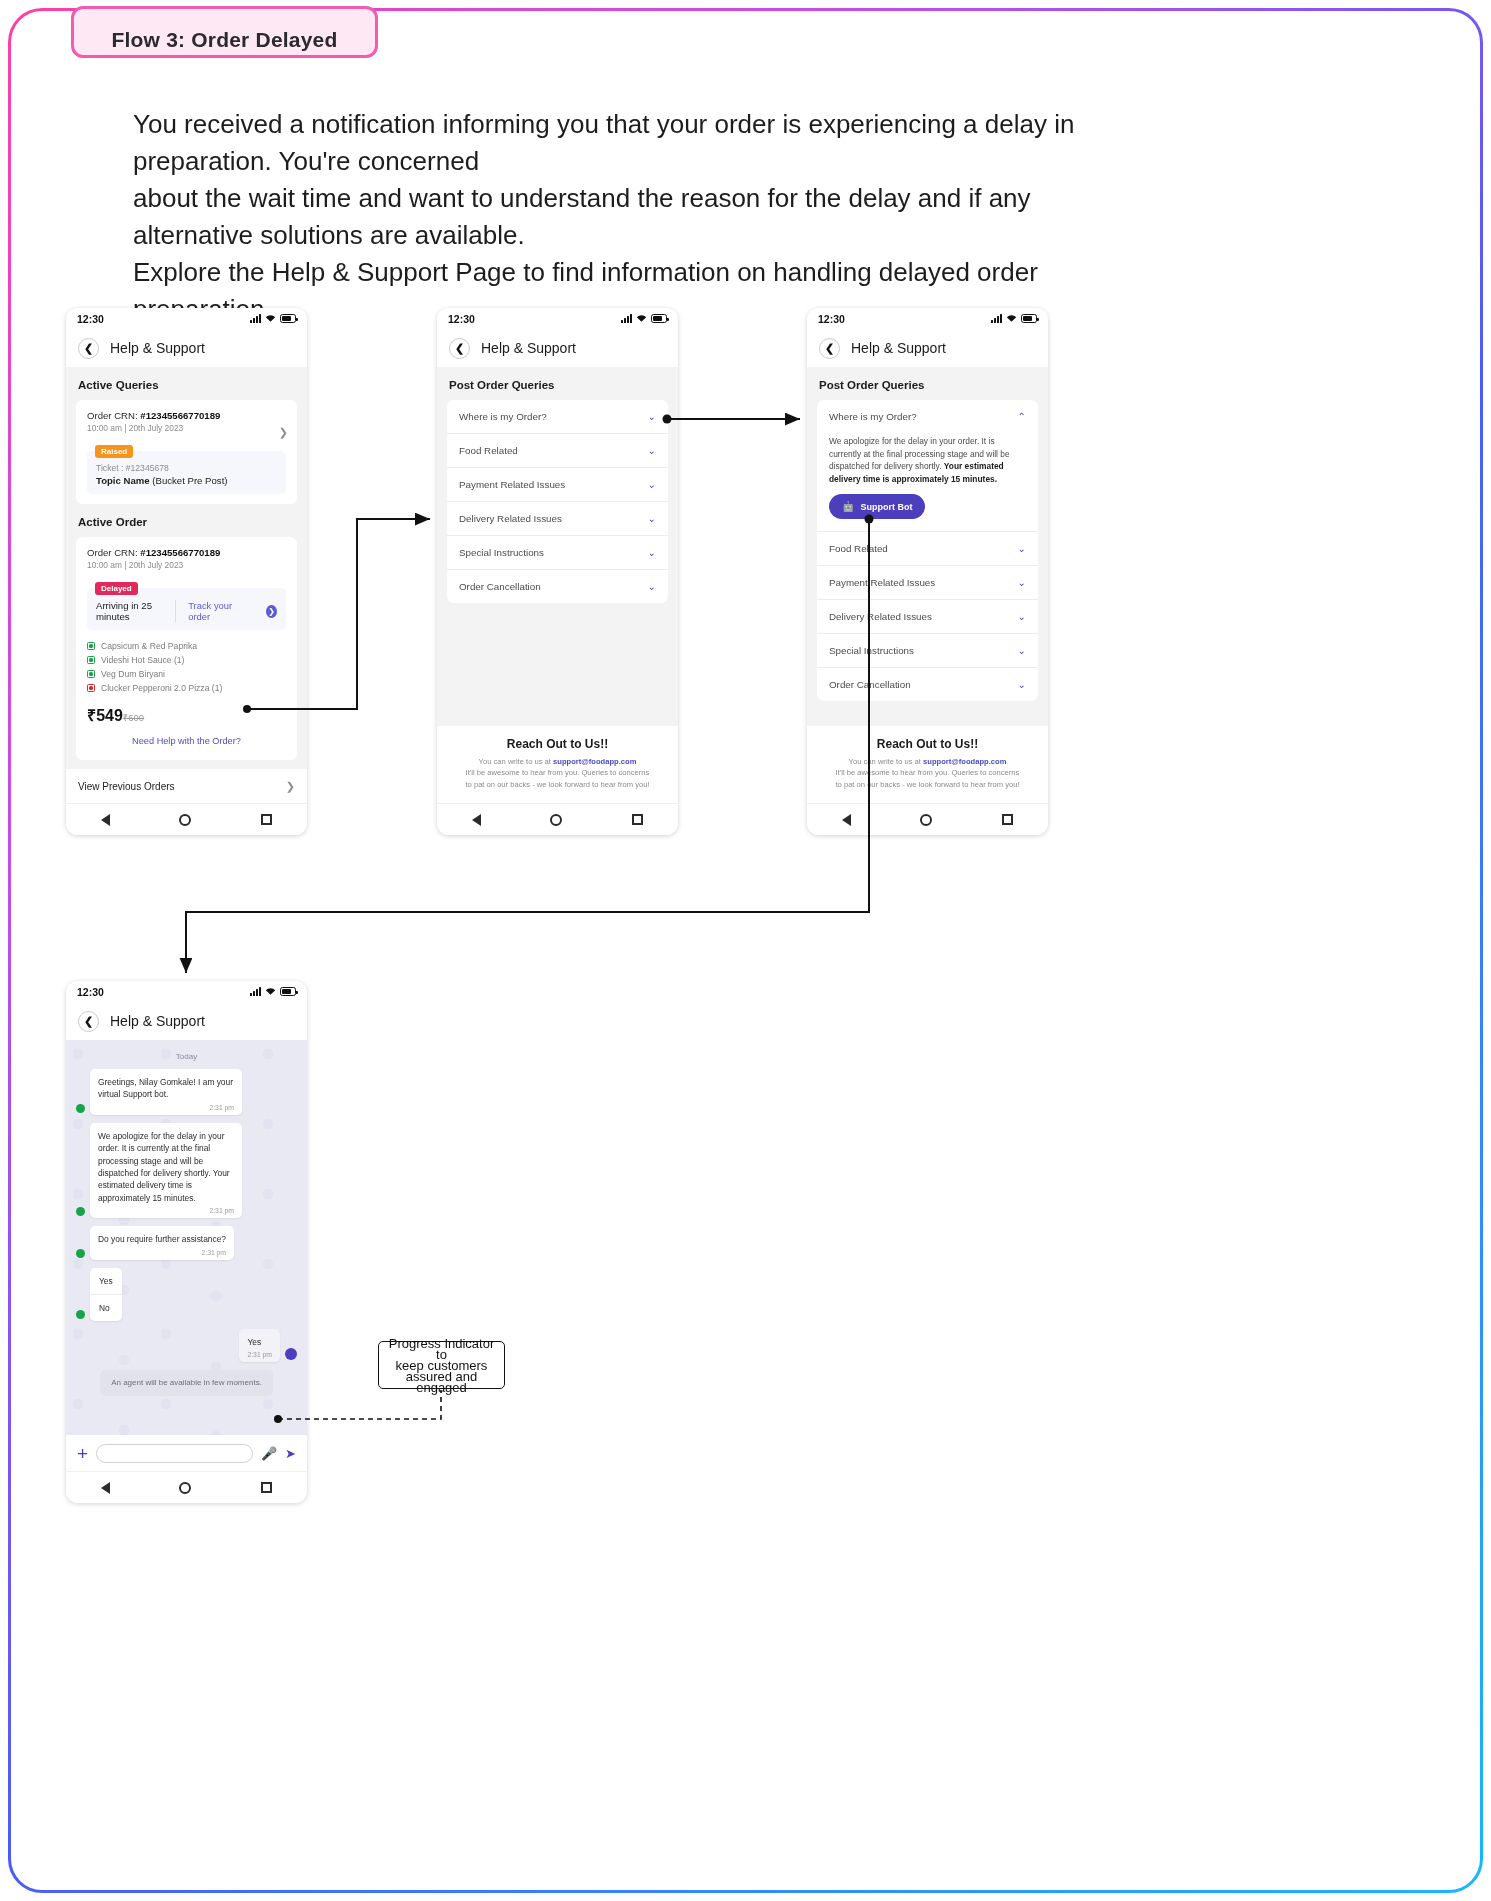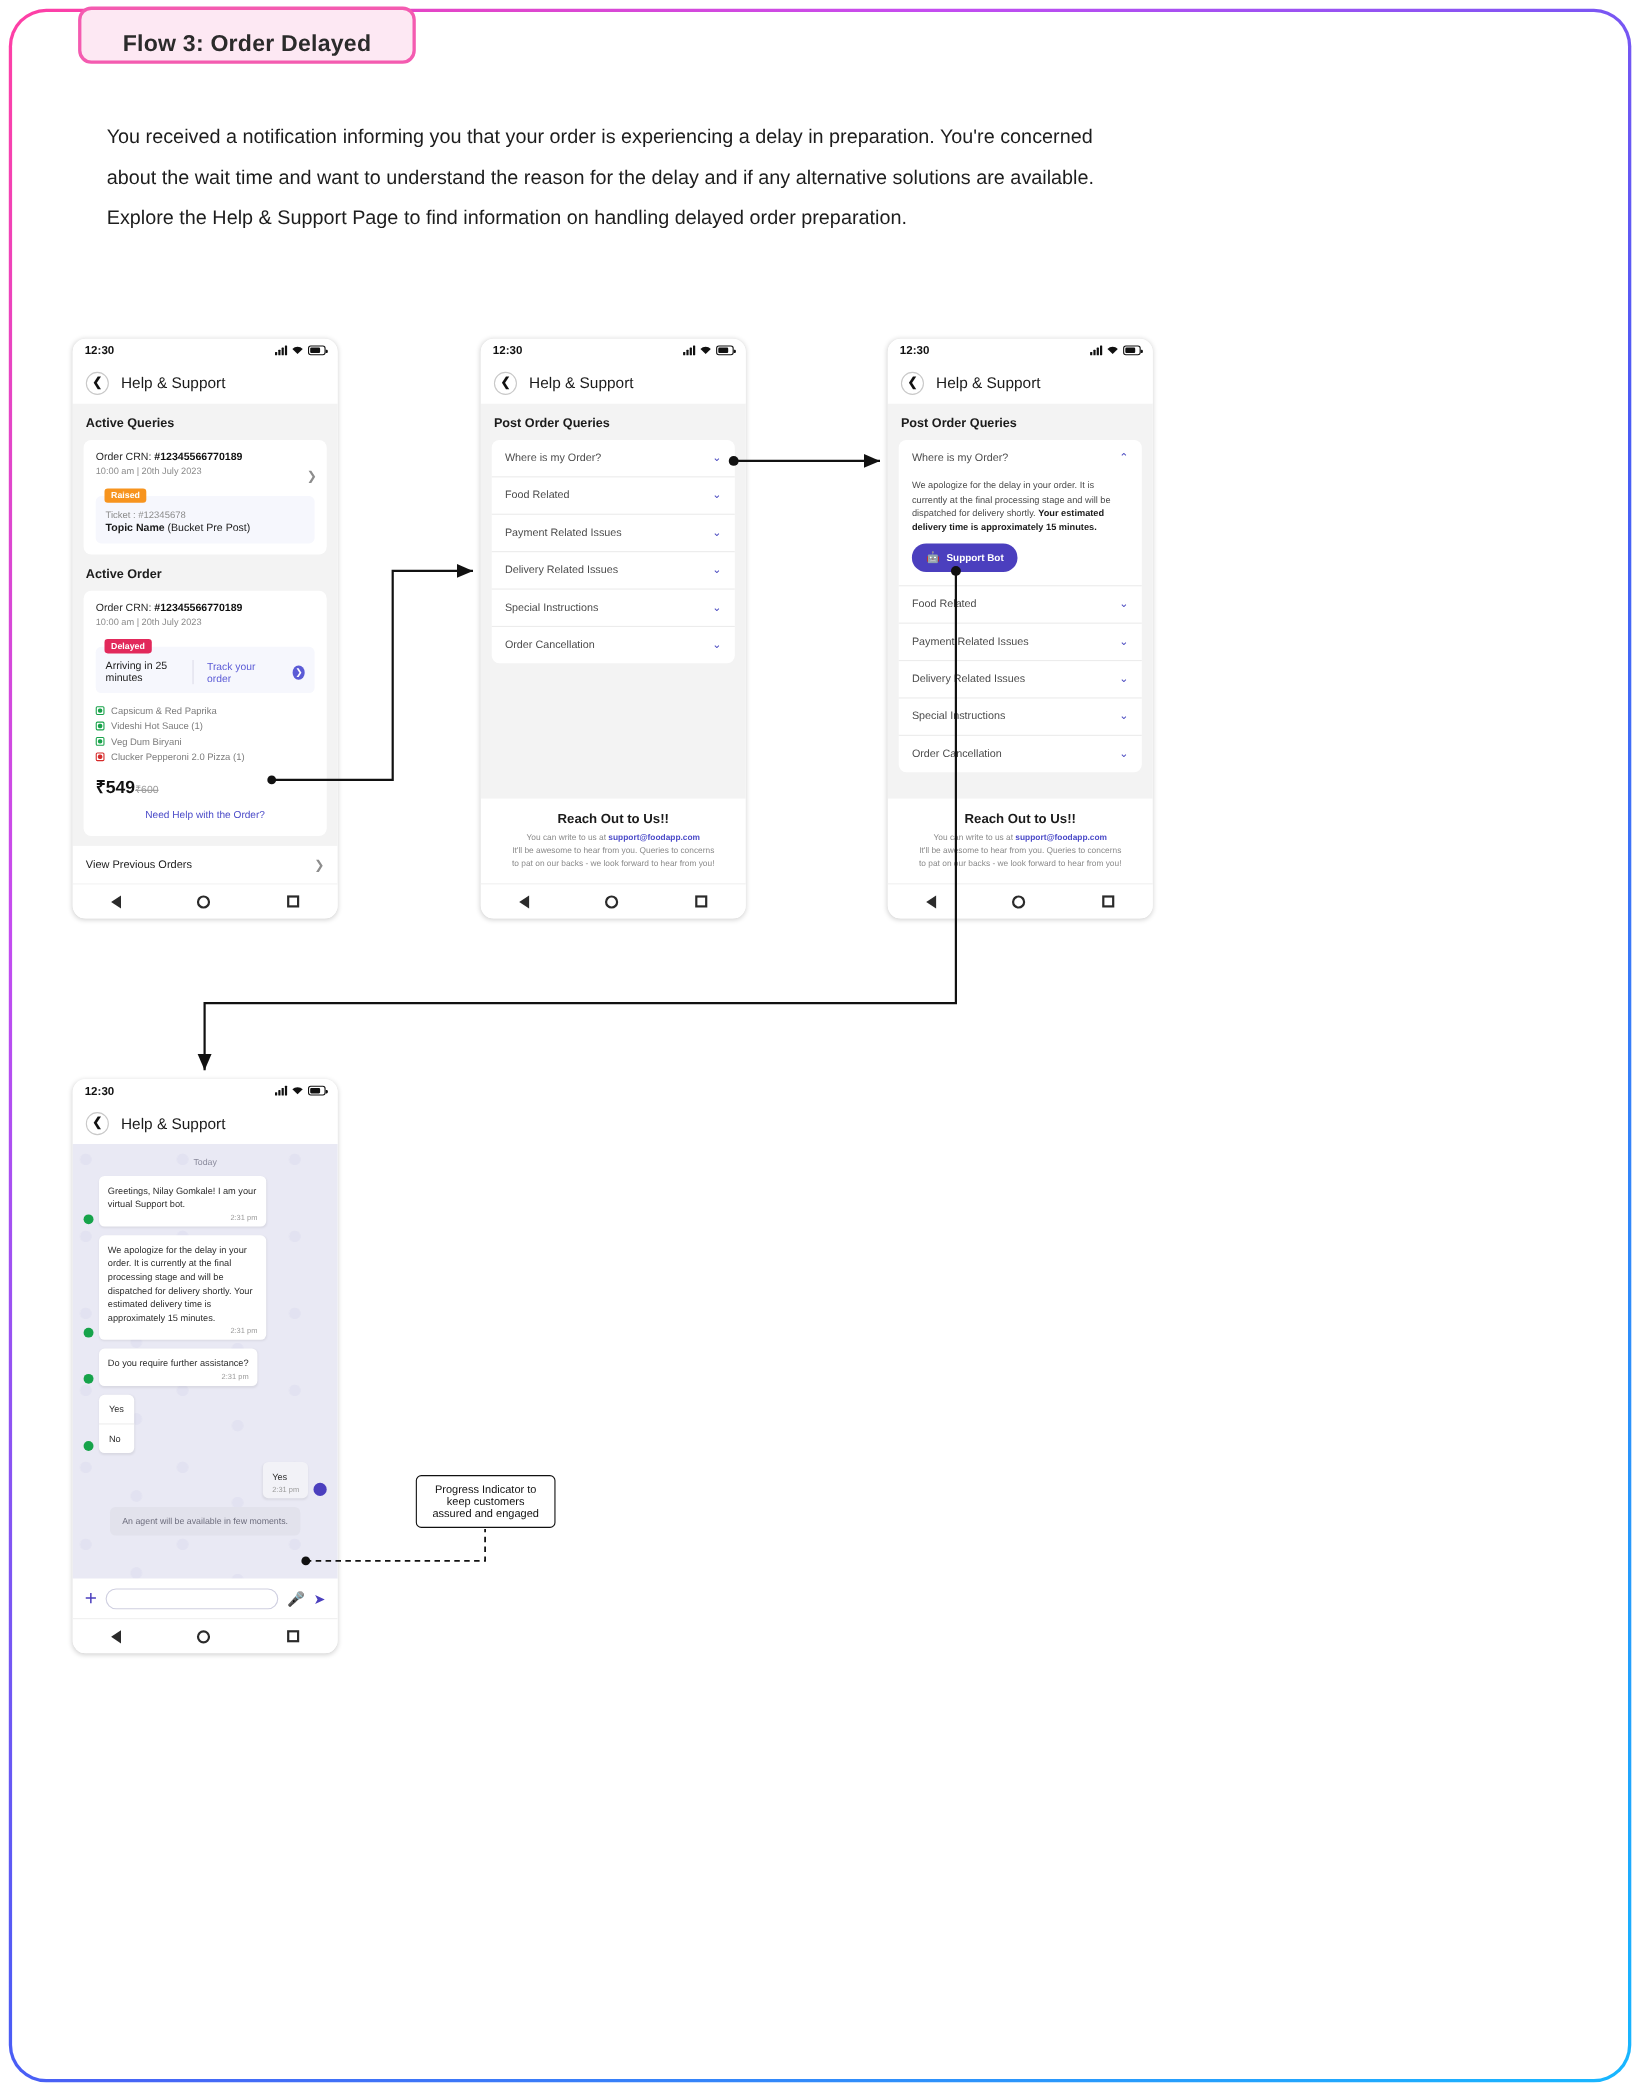"You received a notification informing" .desc p { font-size: 18px -> 26px; margin-left: none -> 36px }
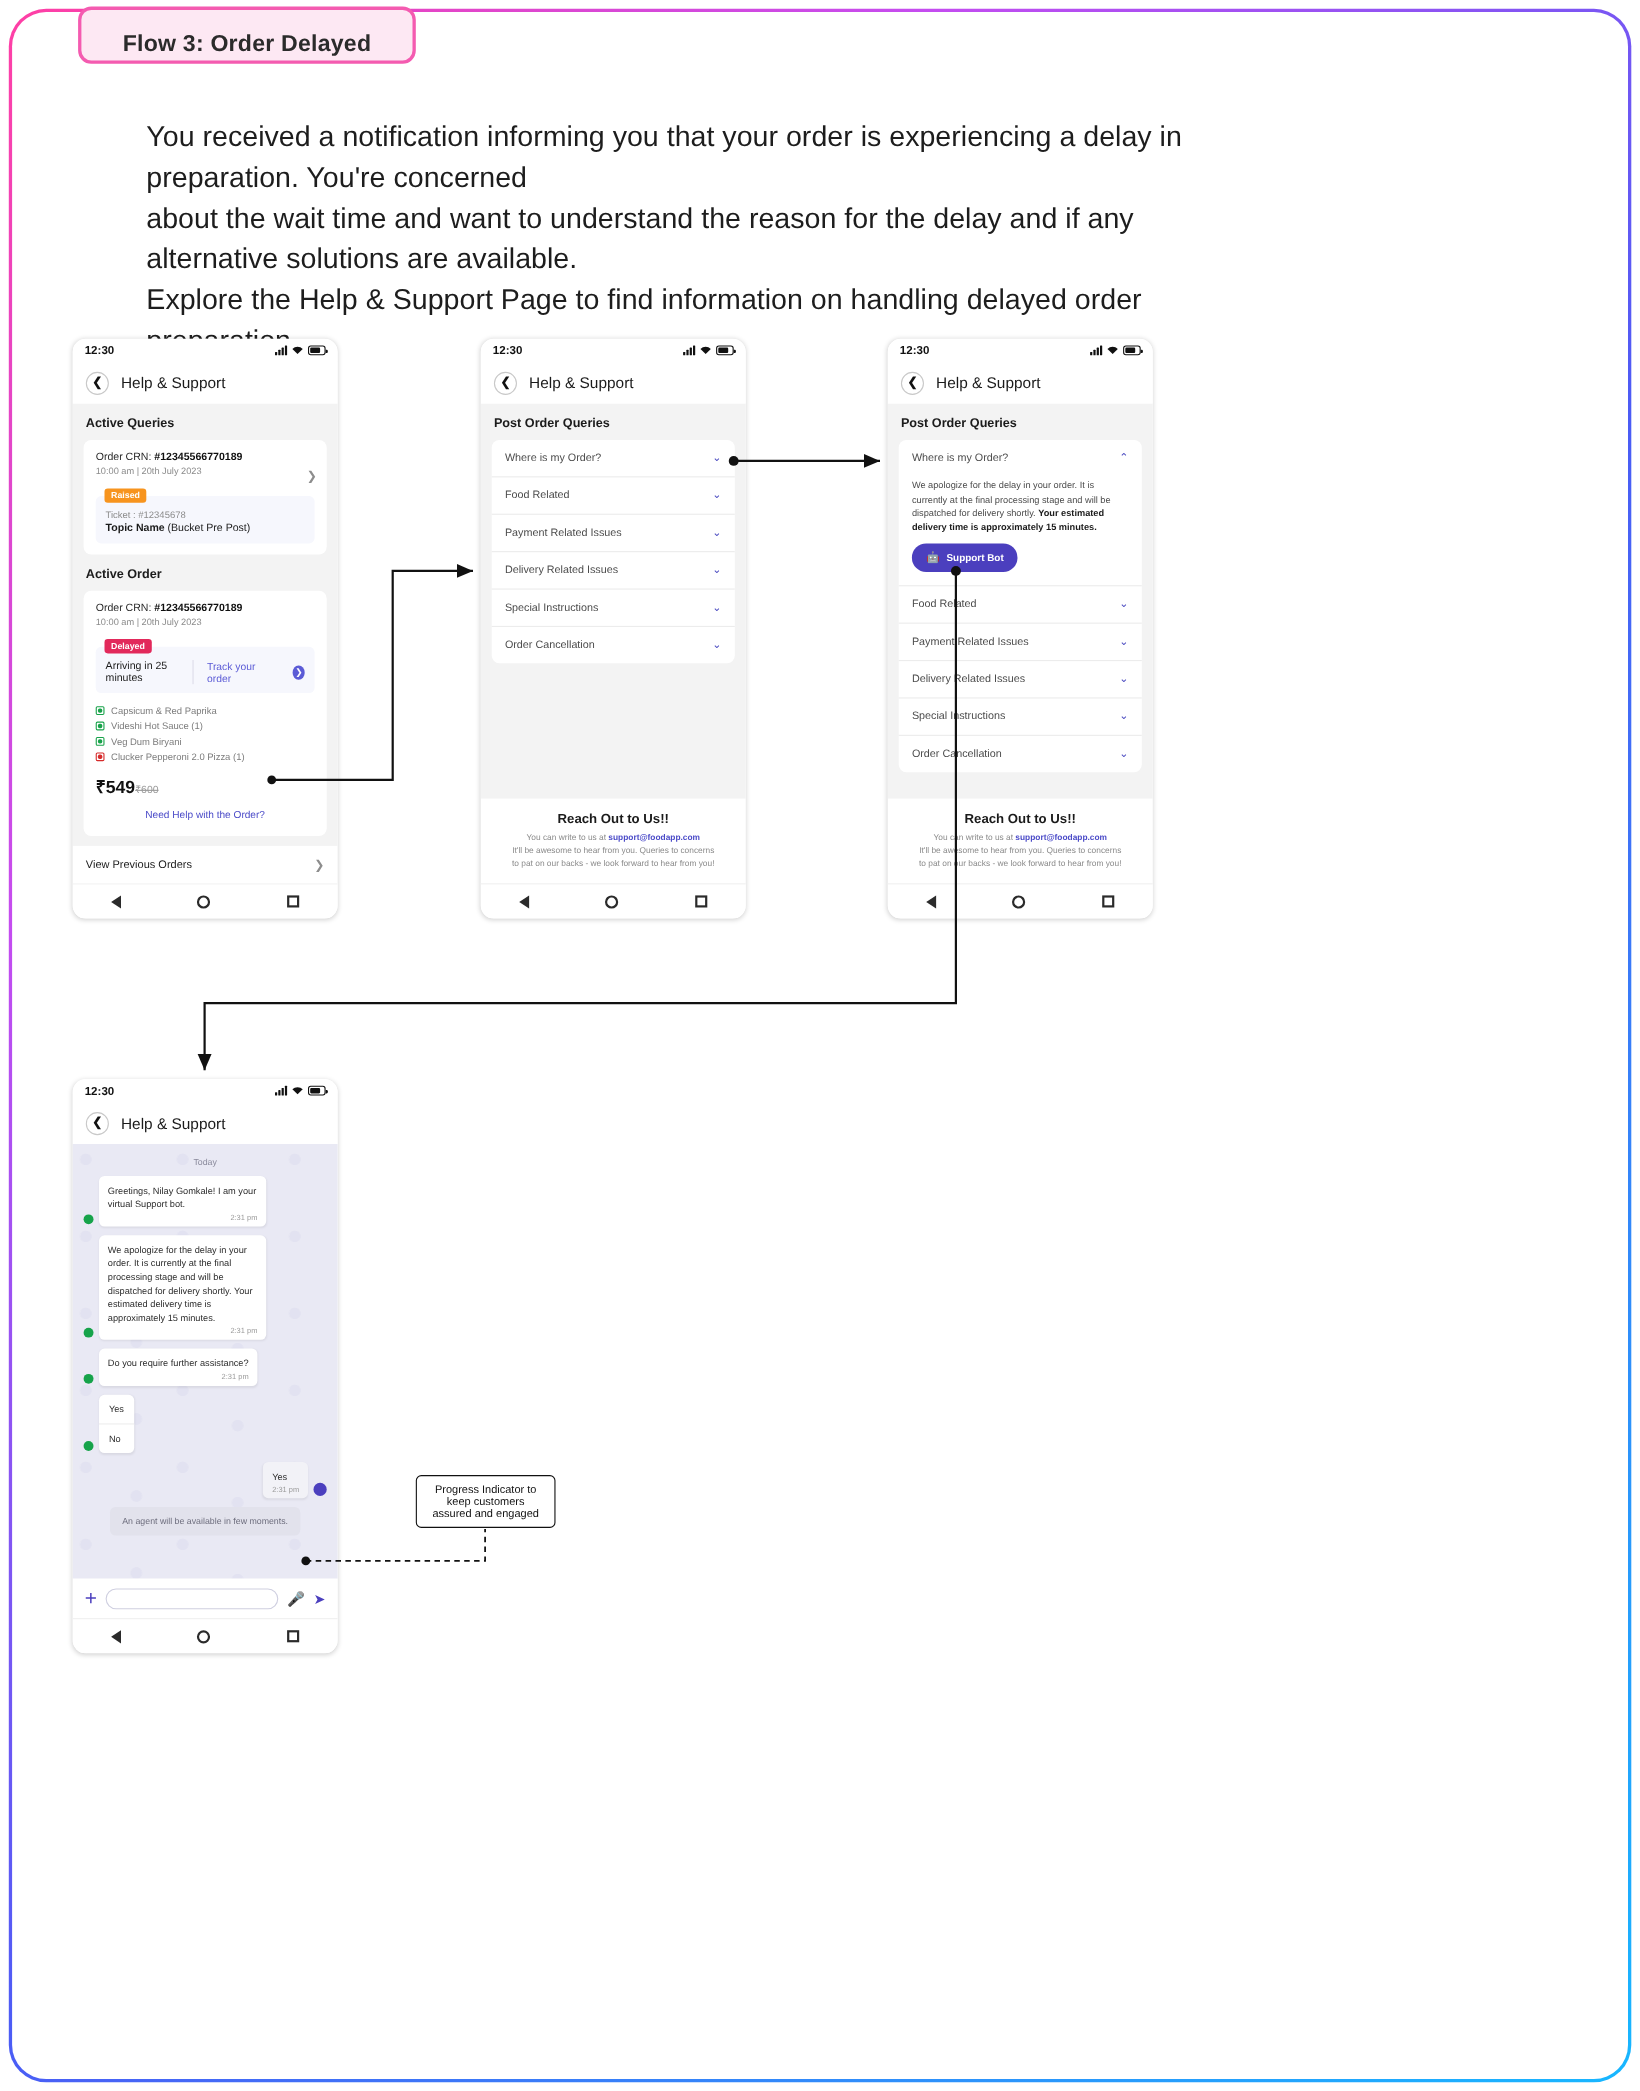"Progress Indicator to" .note p { font-size: 10px -> 13px }
